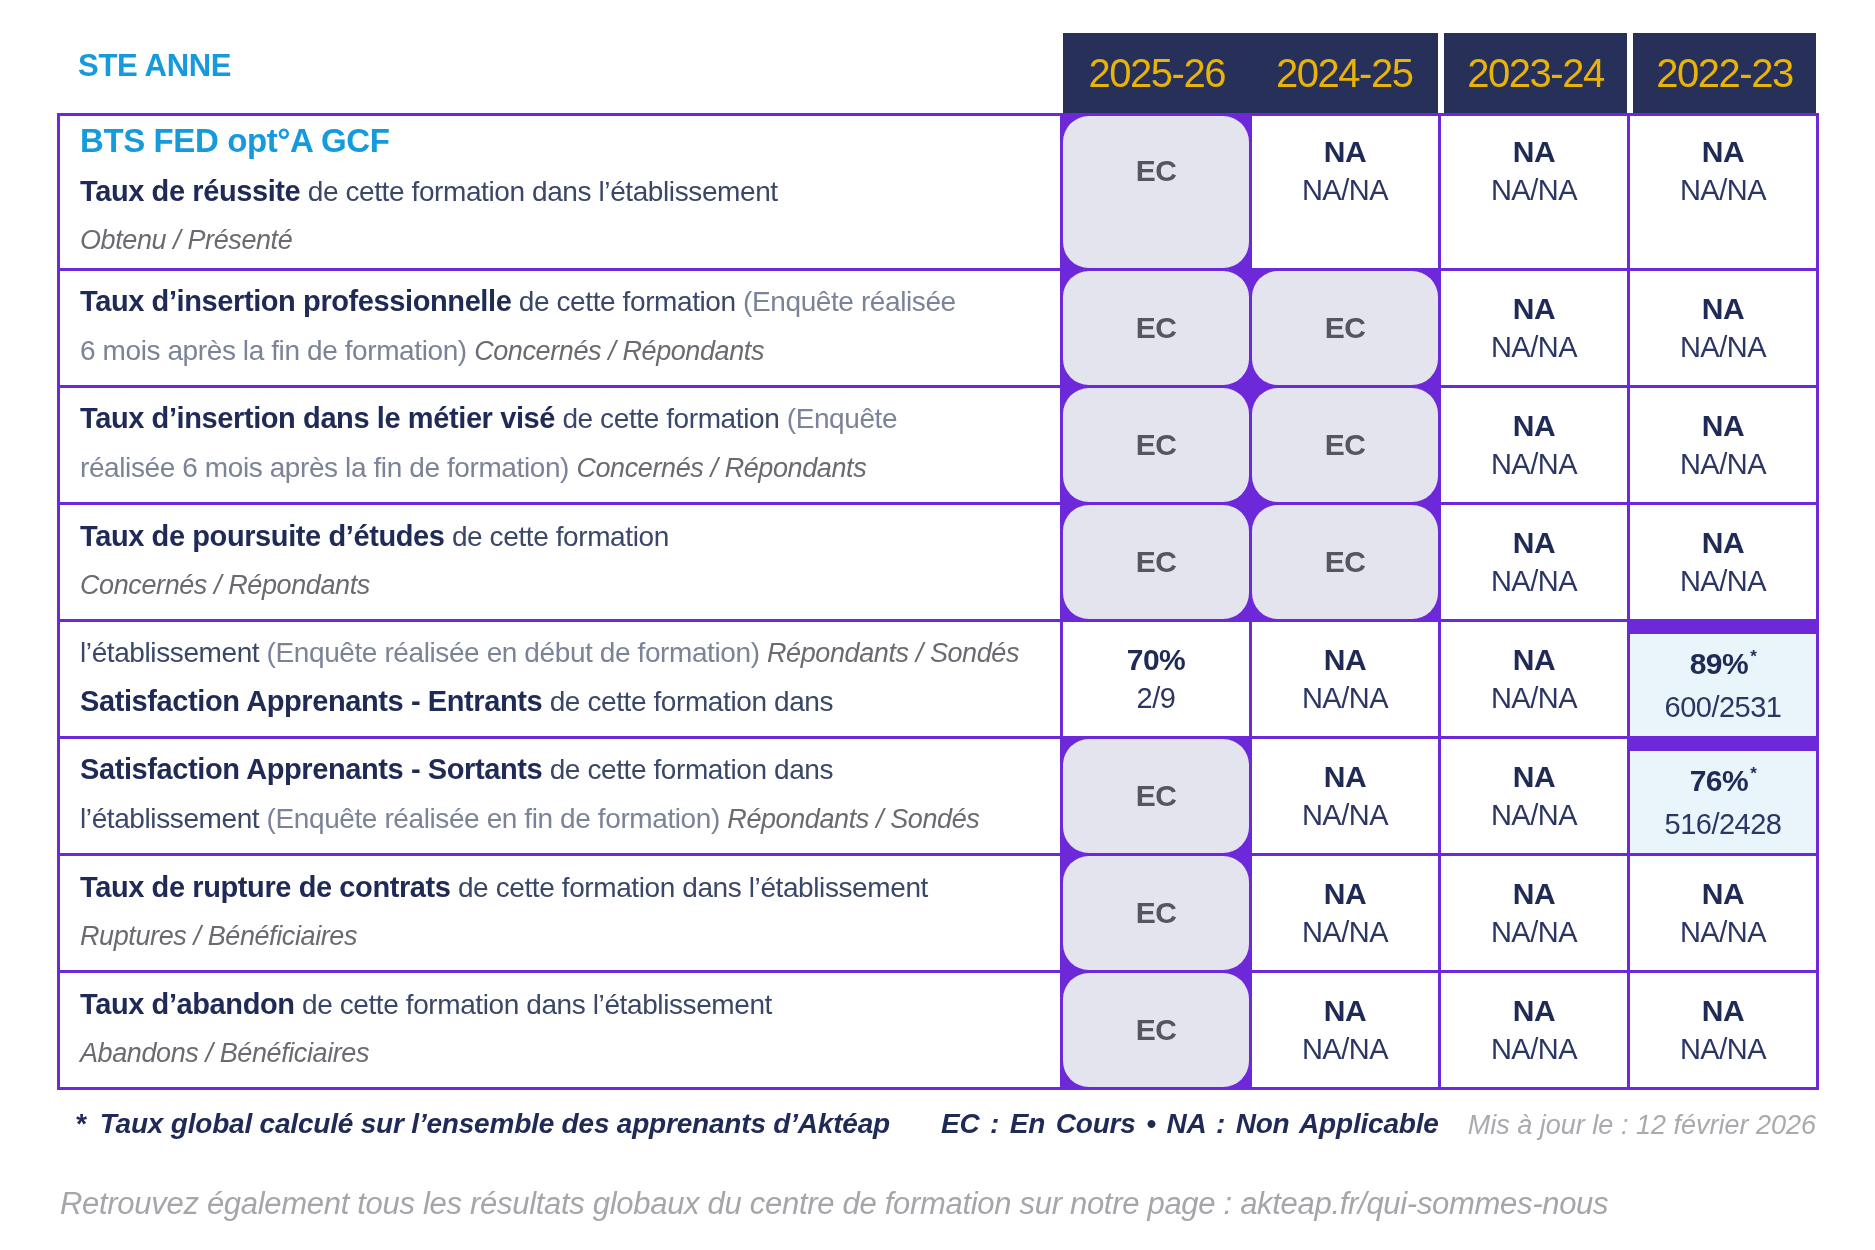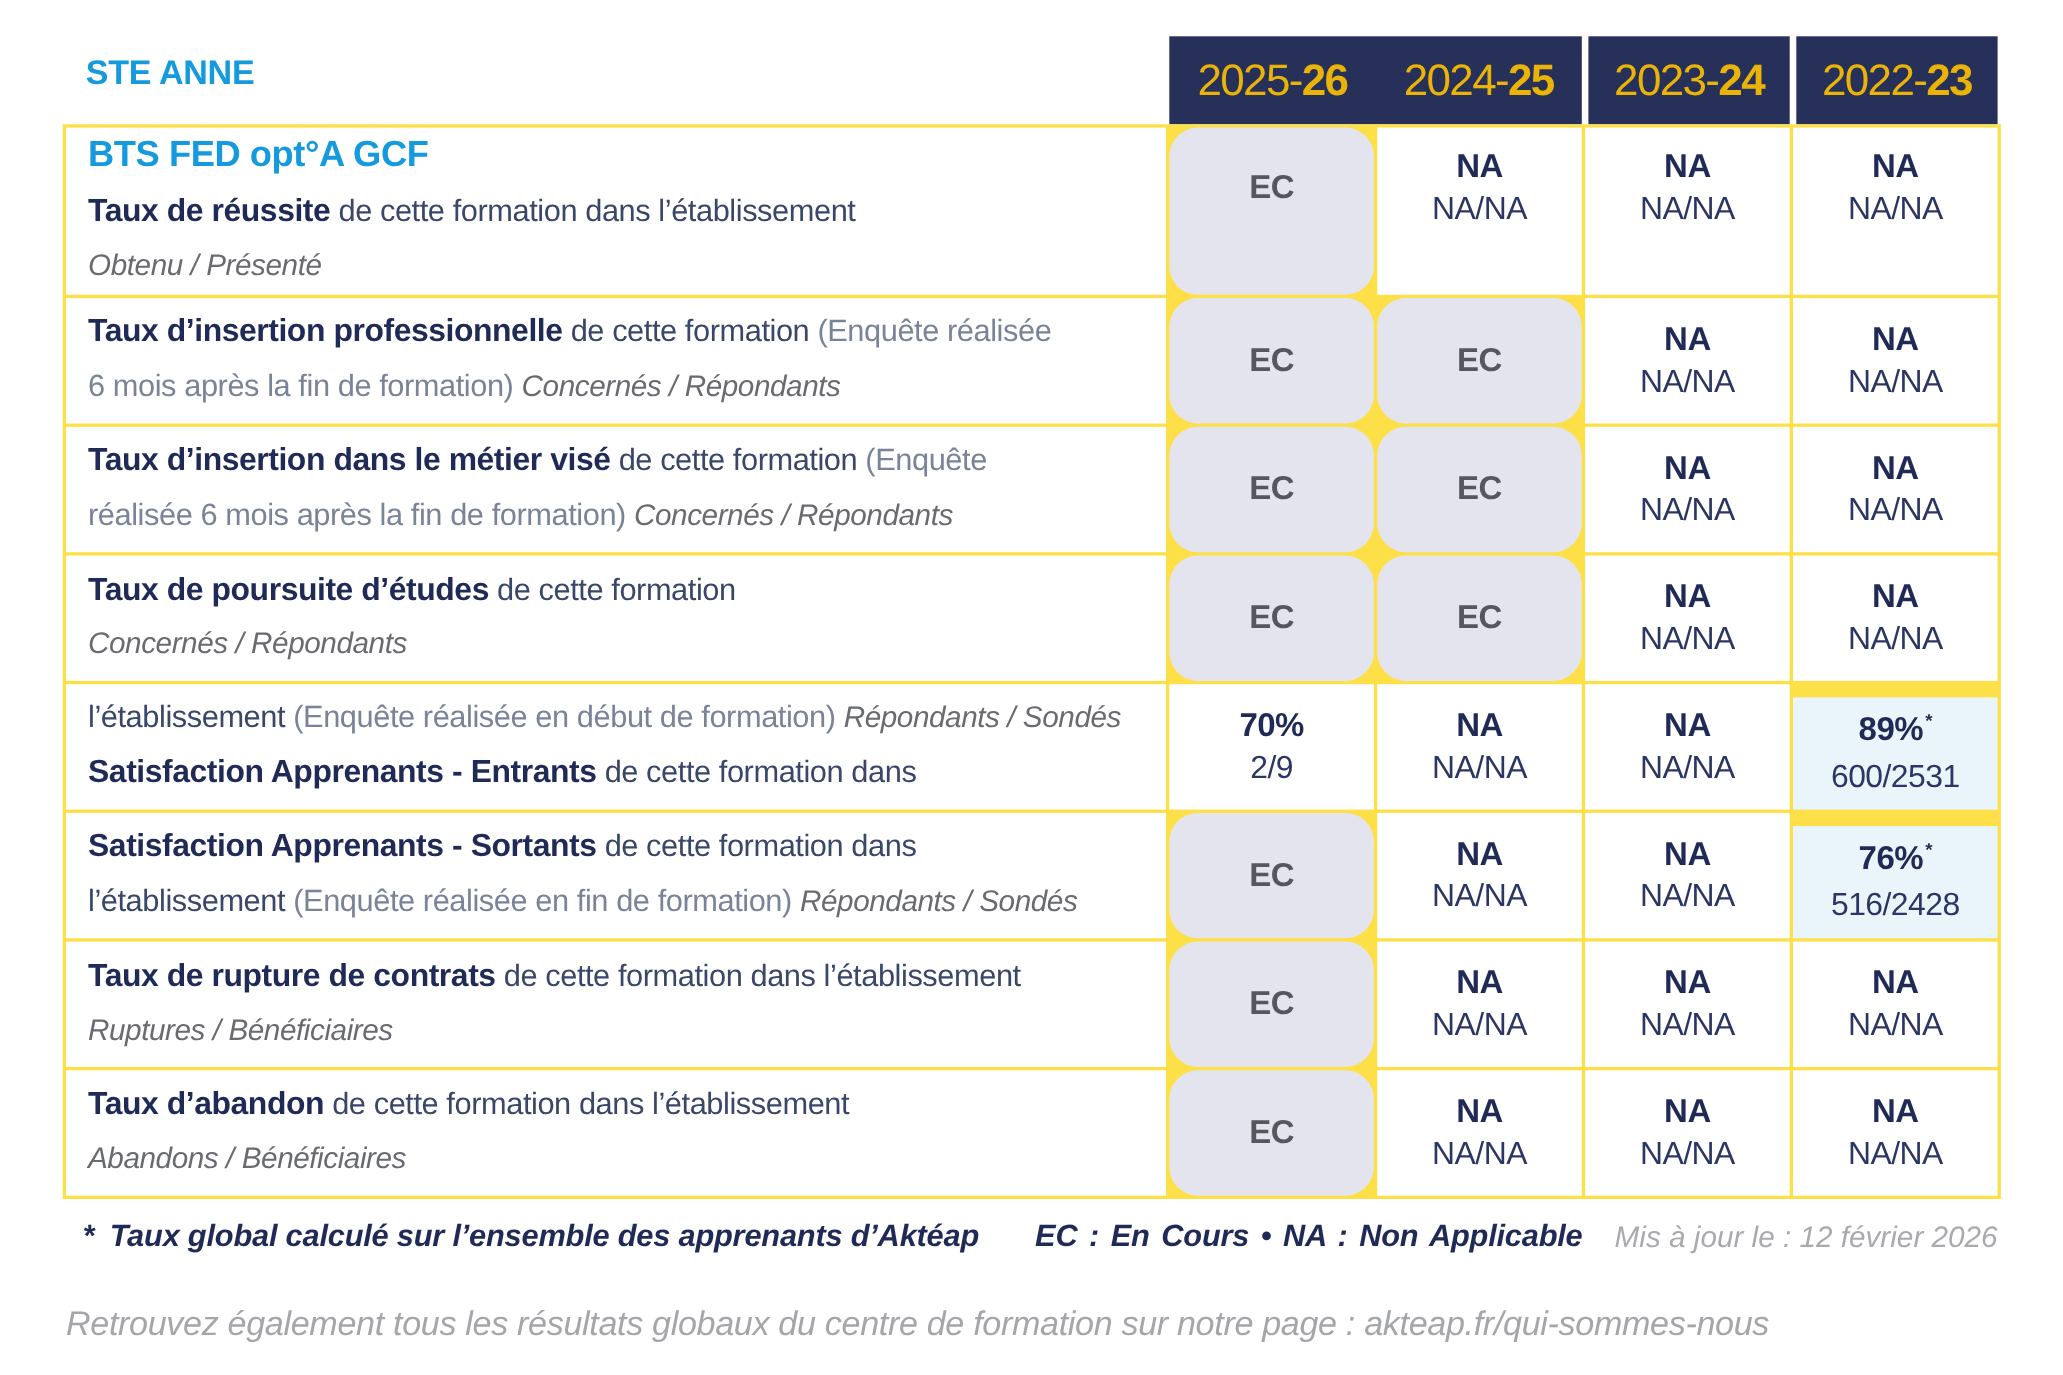"26" .ycell b { font-weight: bold -> normal }
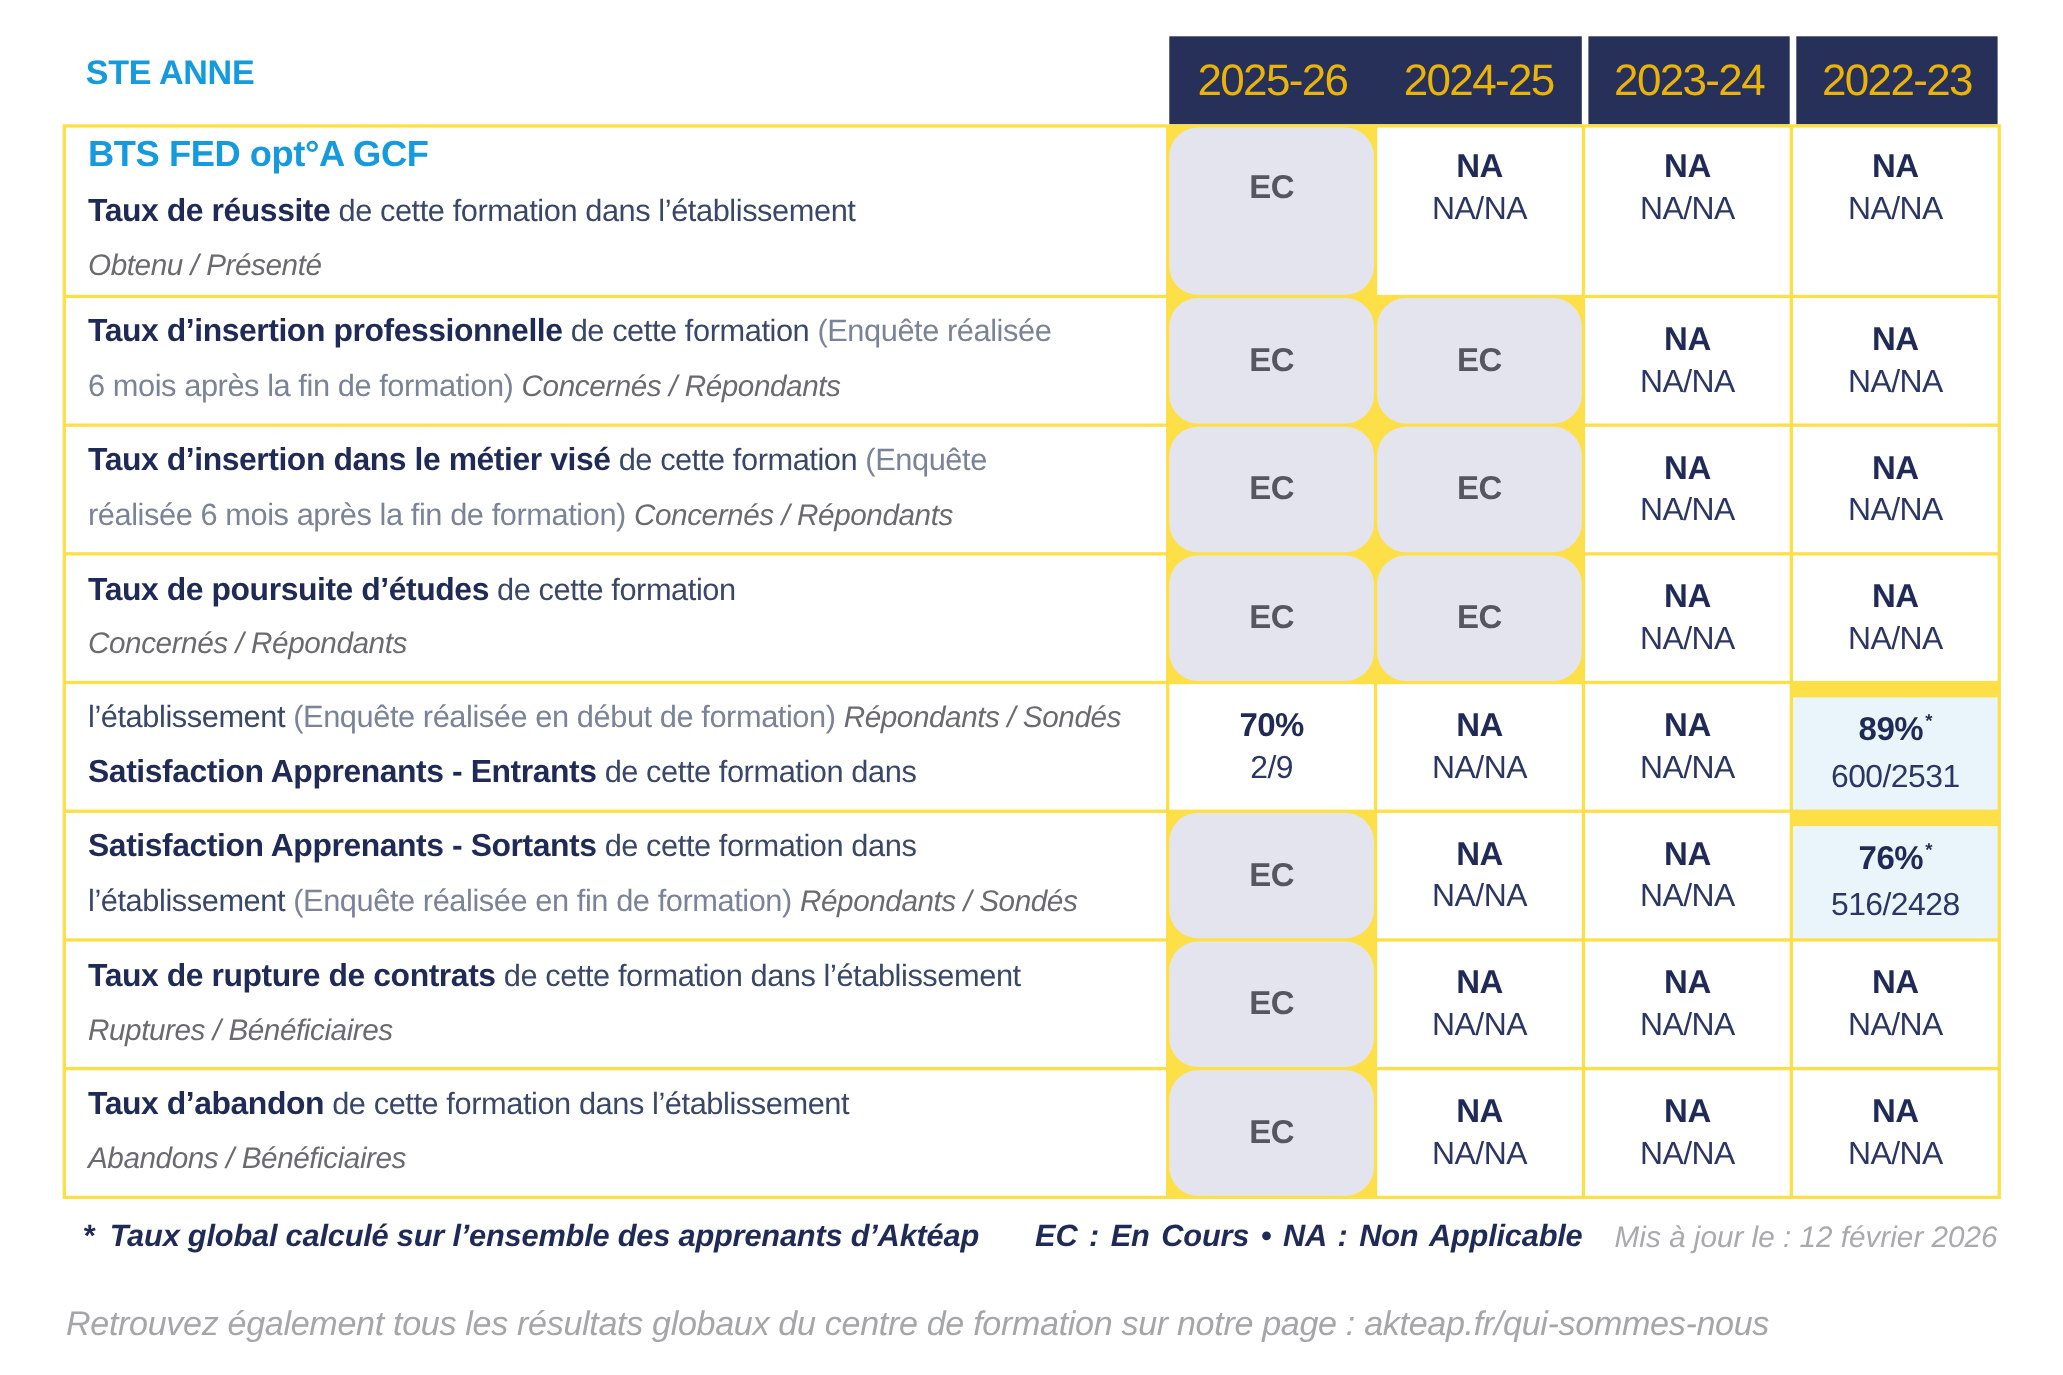"BTS FED opt°A GCF" .tbl { background: #fde047 -> #6d28d9 }
